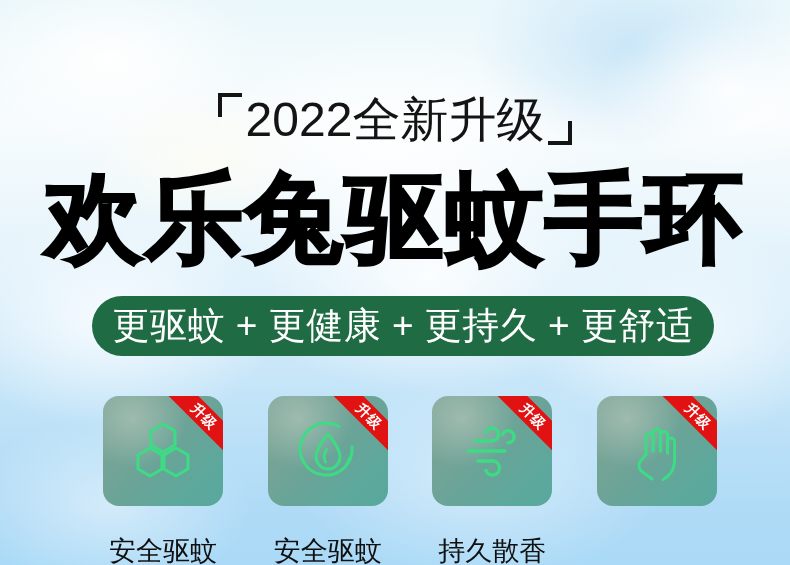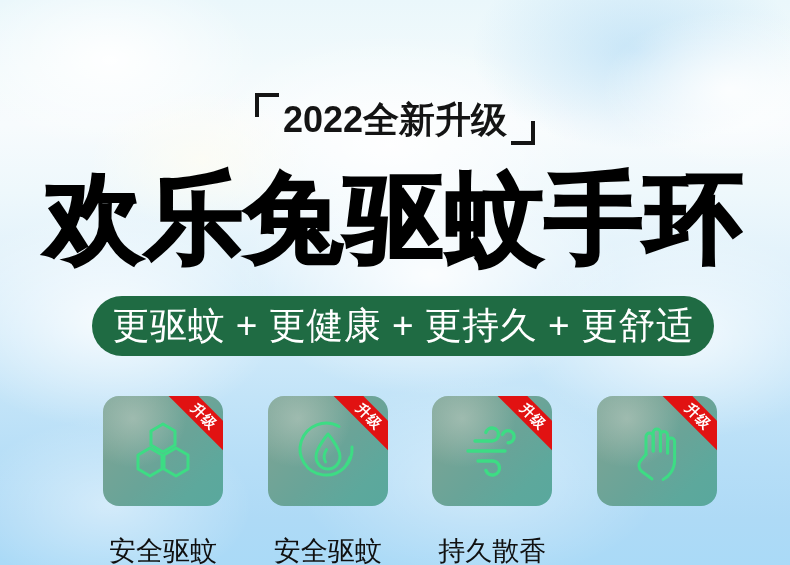"2022全新升级" #kicker .kicker-text { font-size: 36px -> 48px; font-weight: 700 -> 400 }
